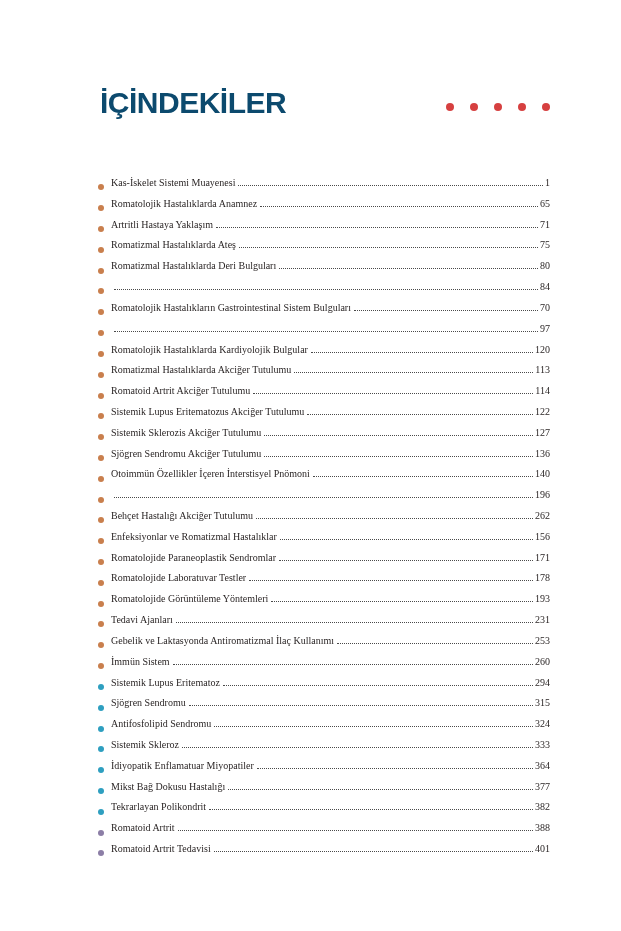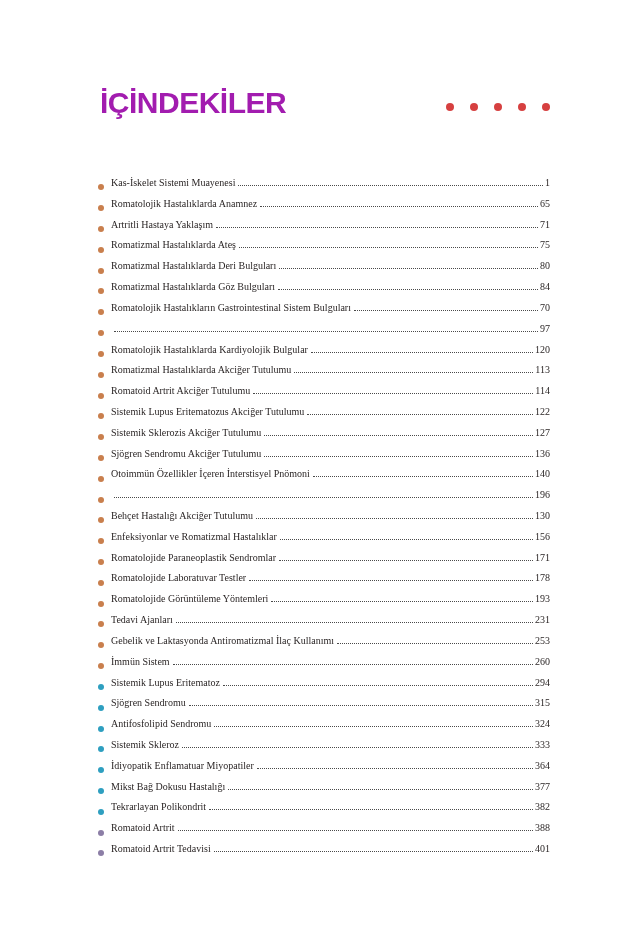"İÇİNDEKİLER" .page-title { color: #a21caf -> #0c4a6e }
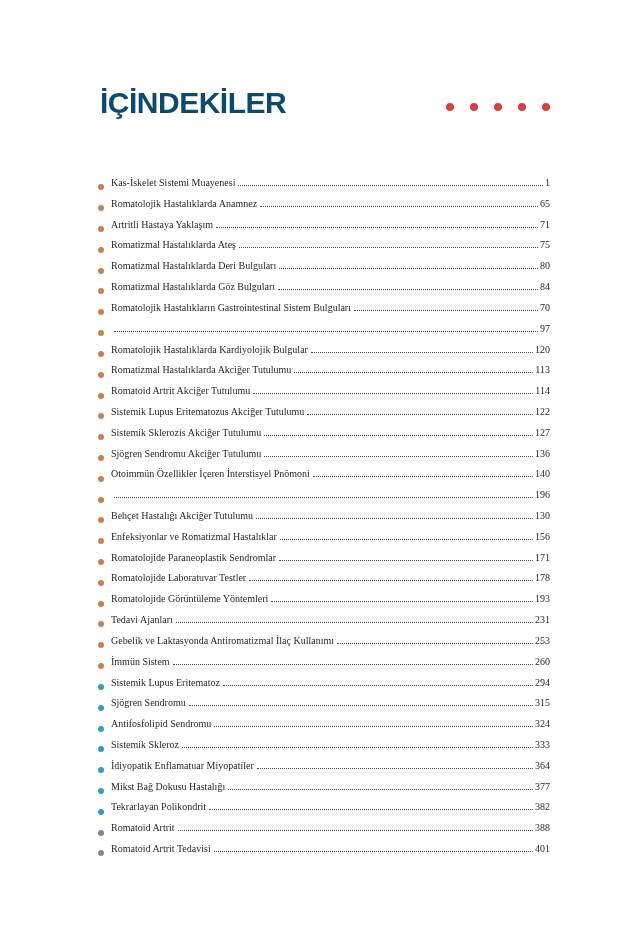"Romatizmal Hastalıklarda Göz Bulguları" span.toc-label { html: <span>Romatizmal Hastalıklarda Göz Bulguları</span> -> none }
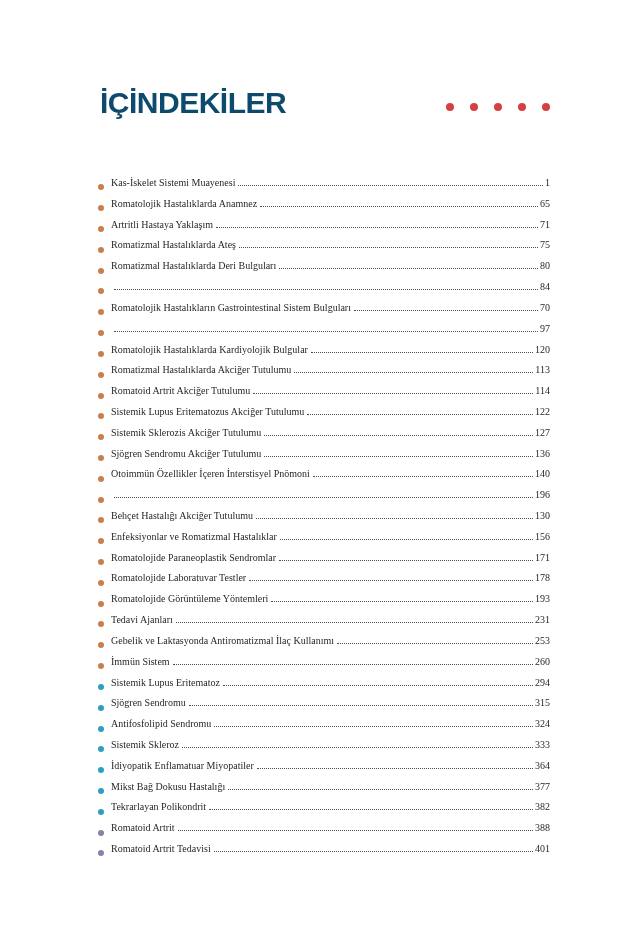"130" span.page-num { text: 130 -> 262 }
